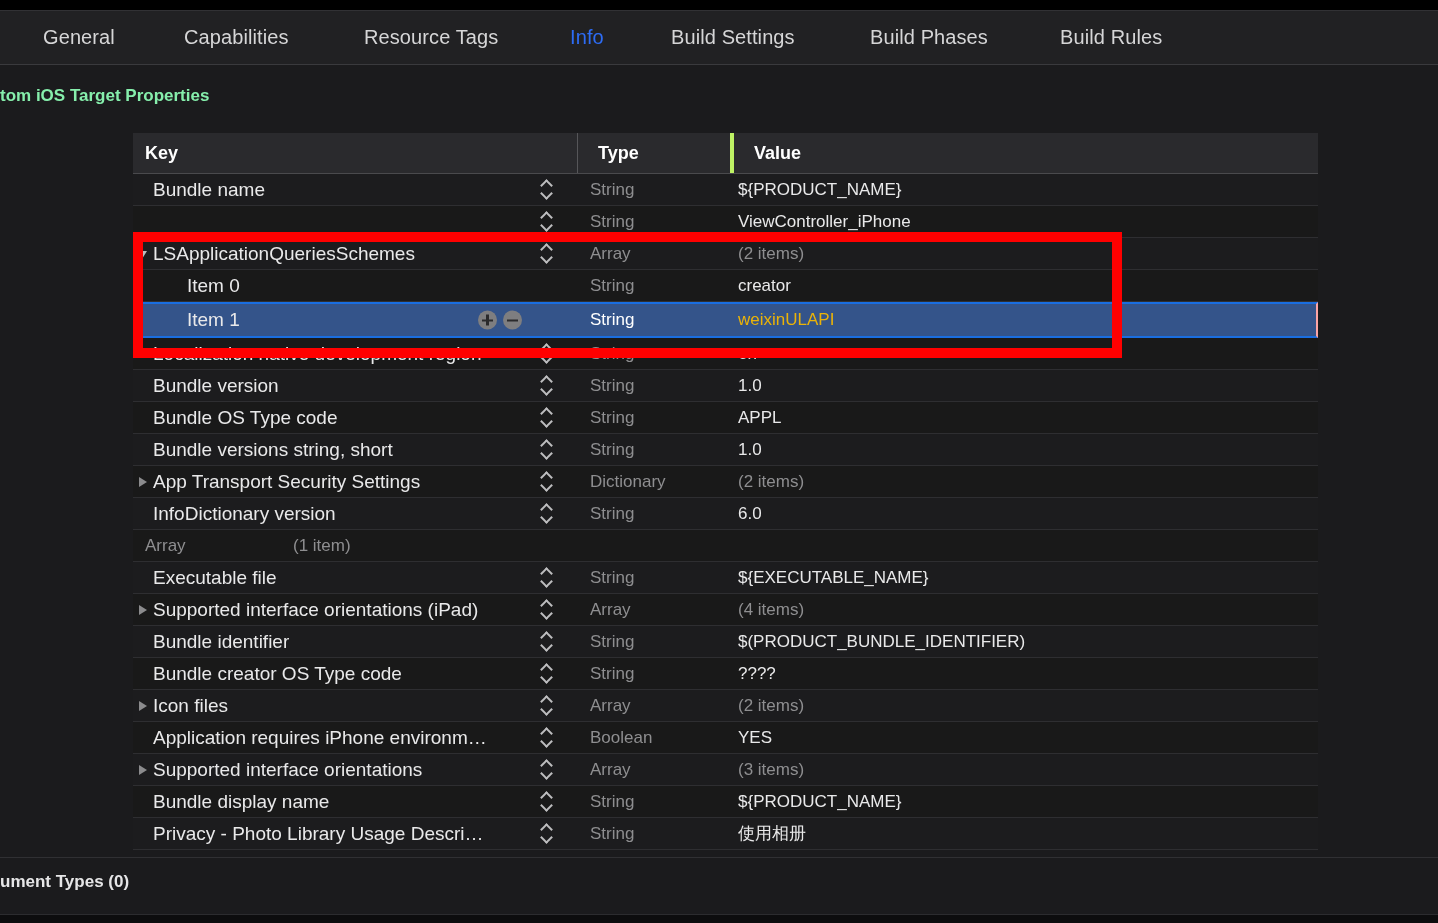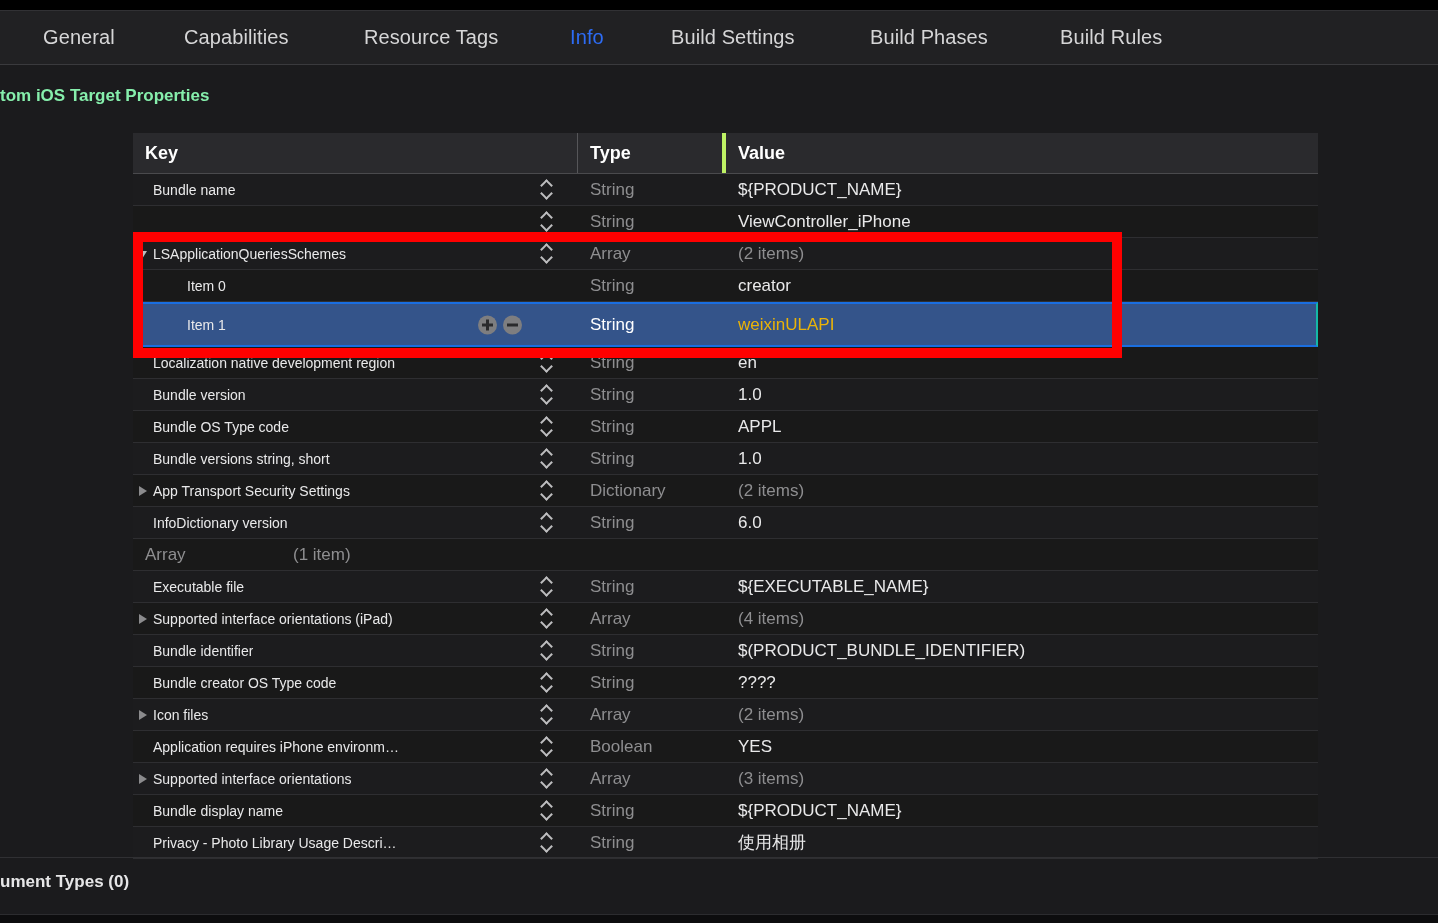"Key" .thead { gap: none -> 8px }
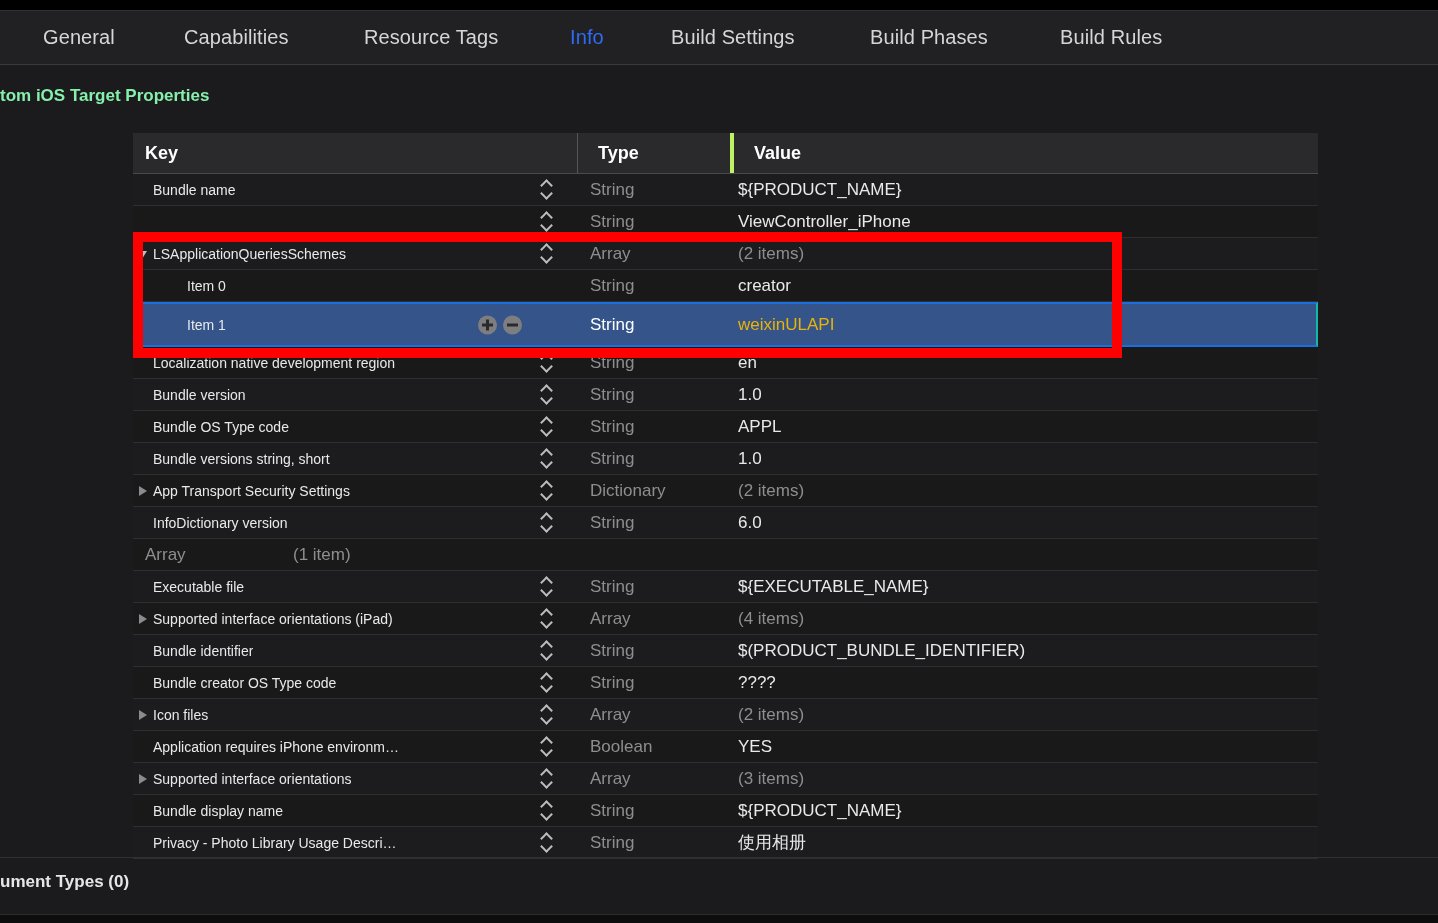"Bundle name" .key-label { font-size: 14px -> 19px }
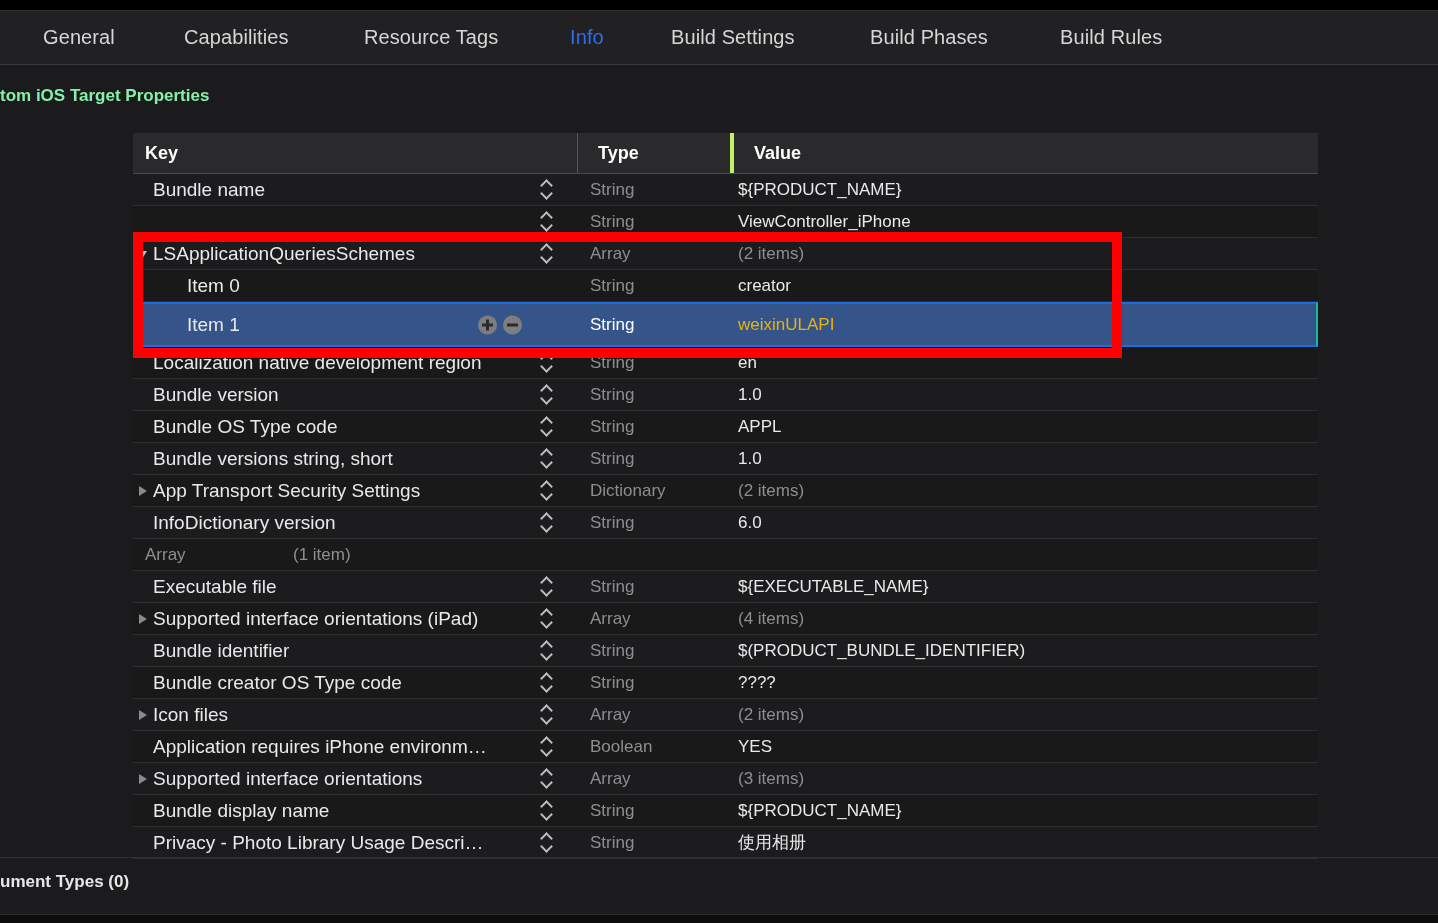"Item 1" .row.selected { border-right: 2px solid #14b8a6 -> 2px solid #fca5a5; height: 45px -> 36px }
